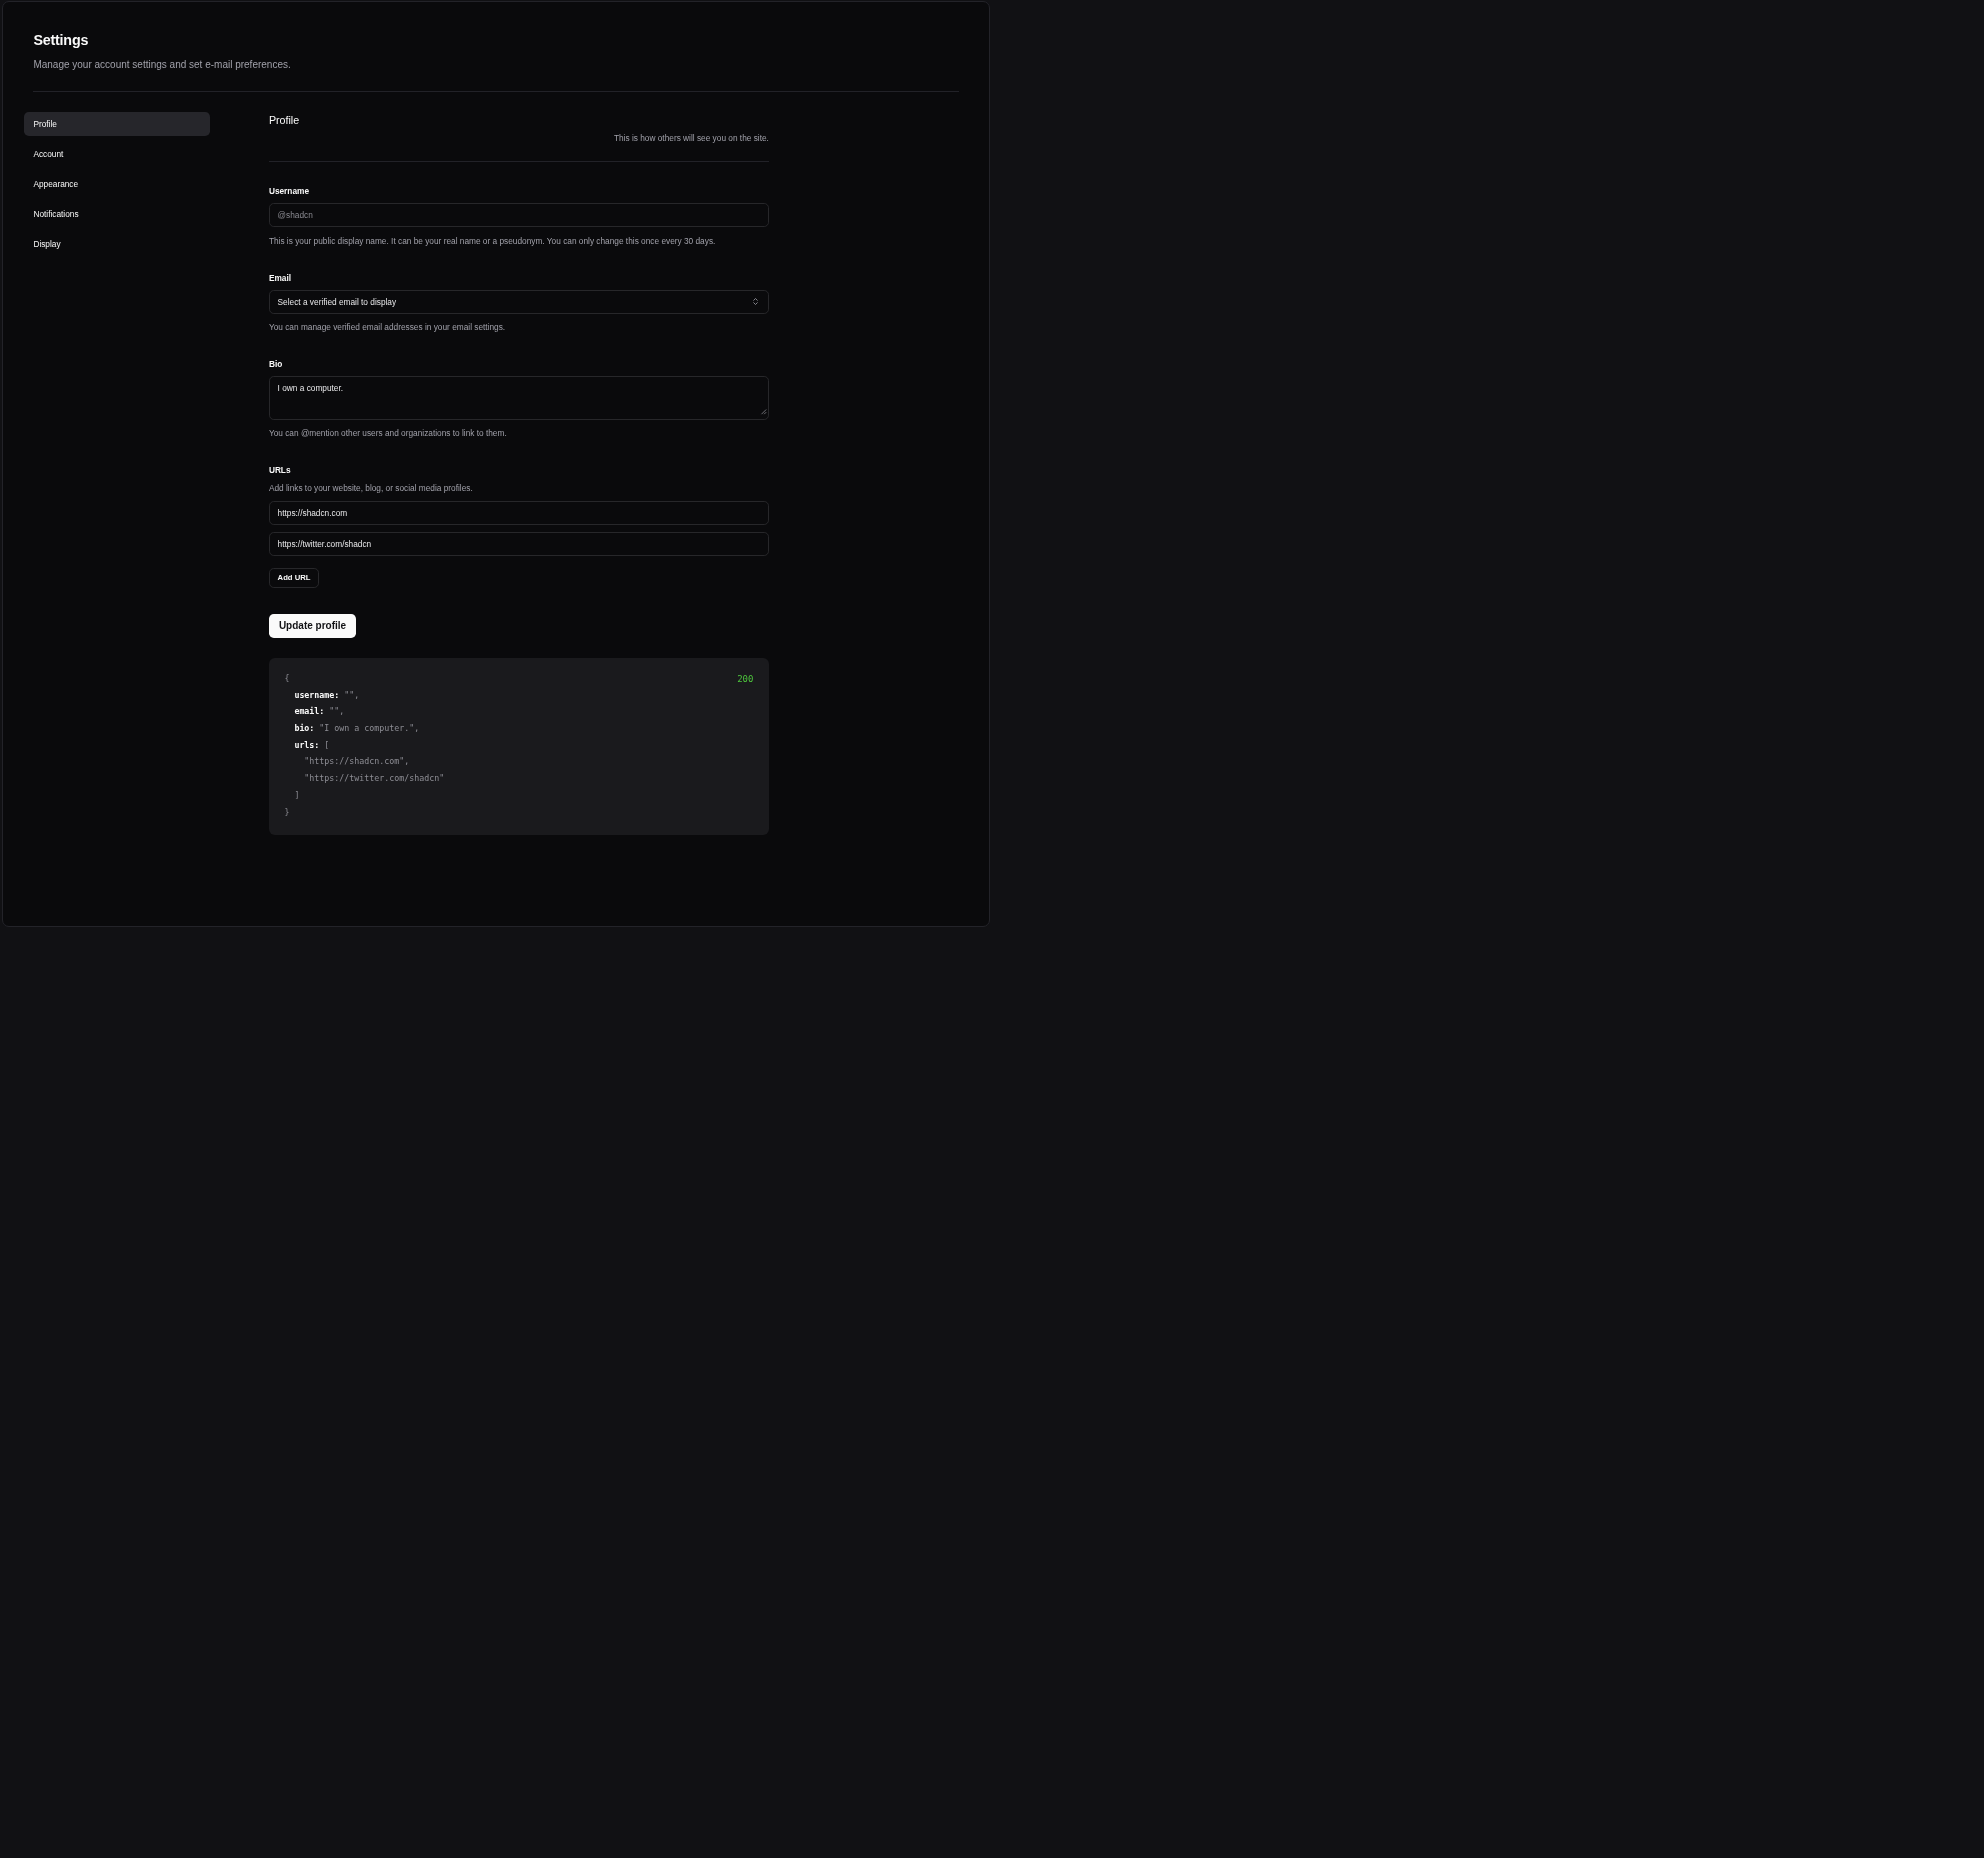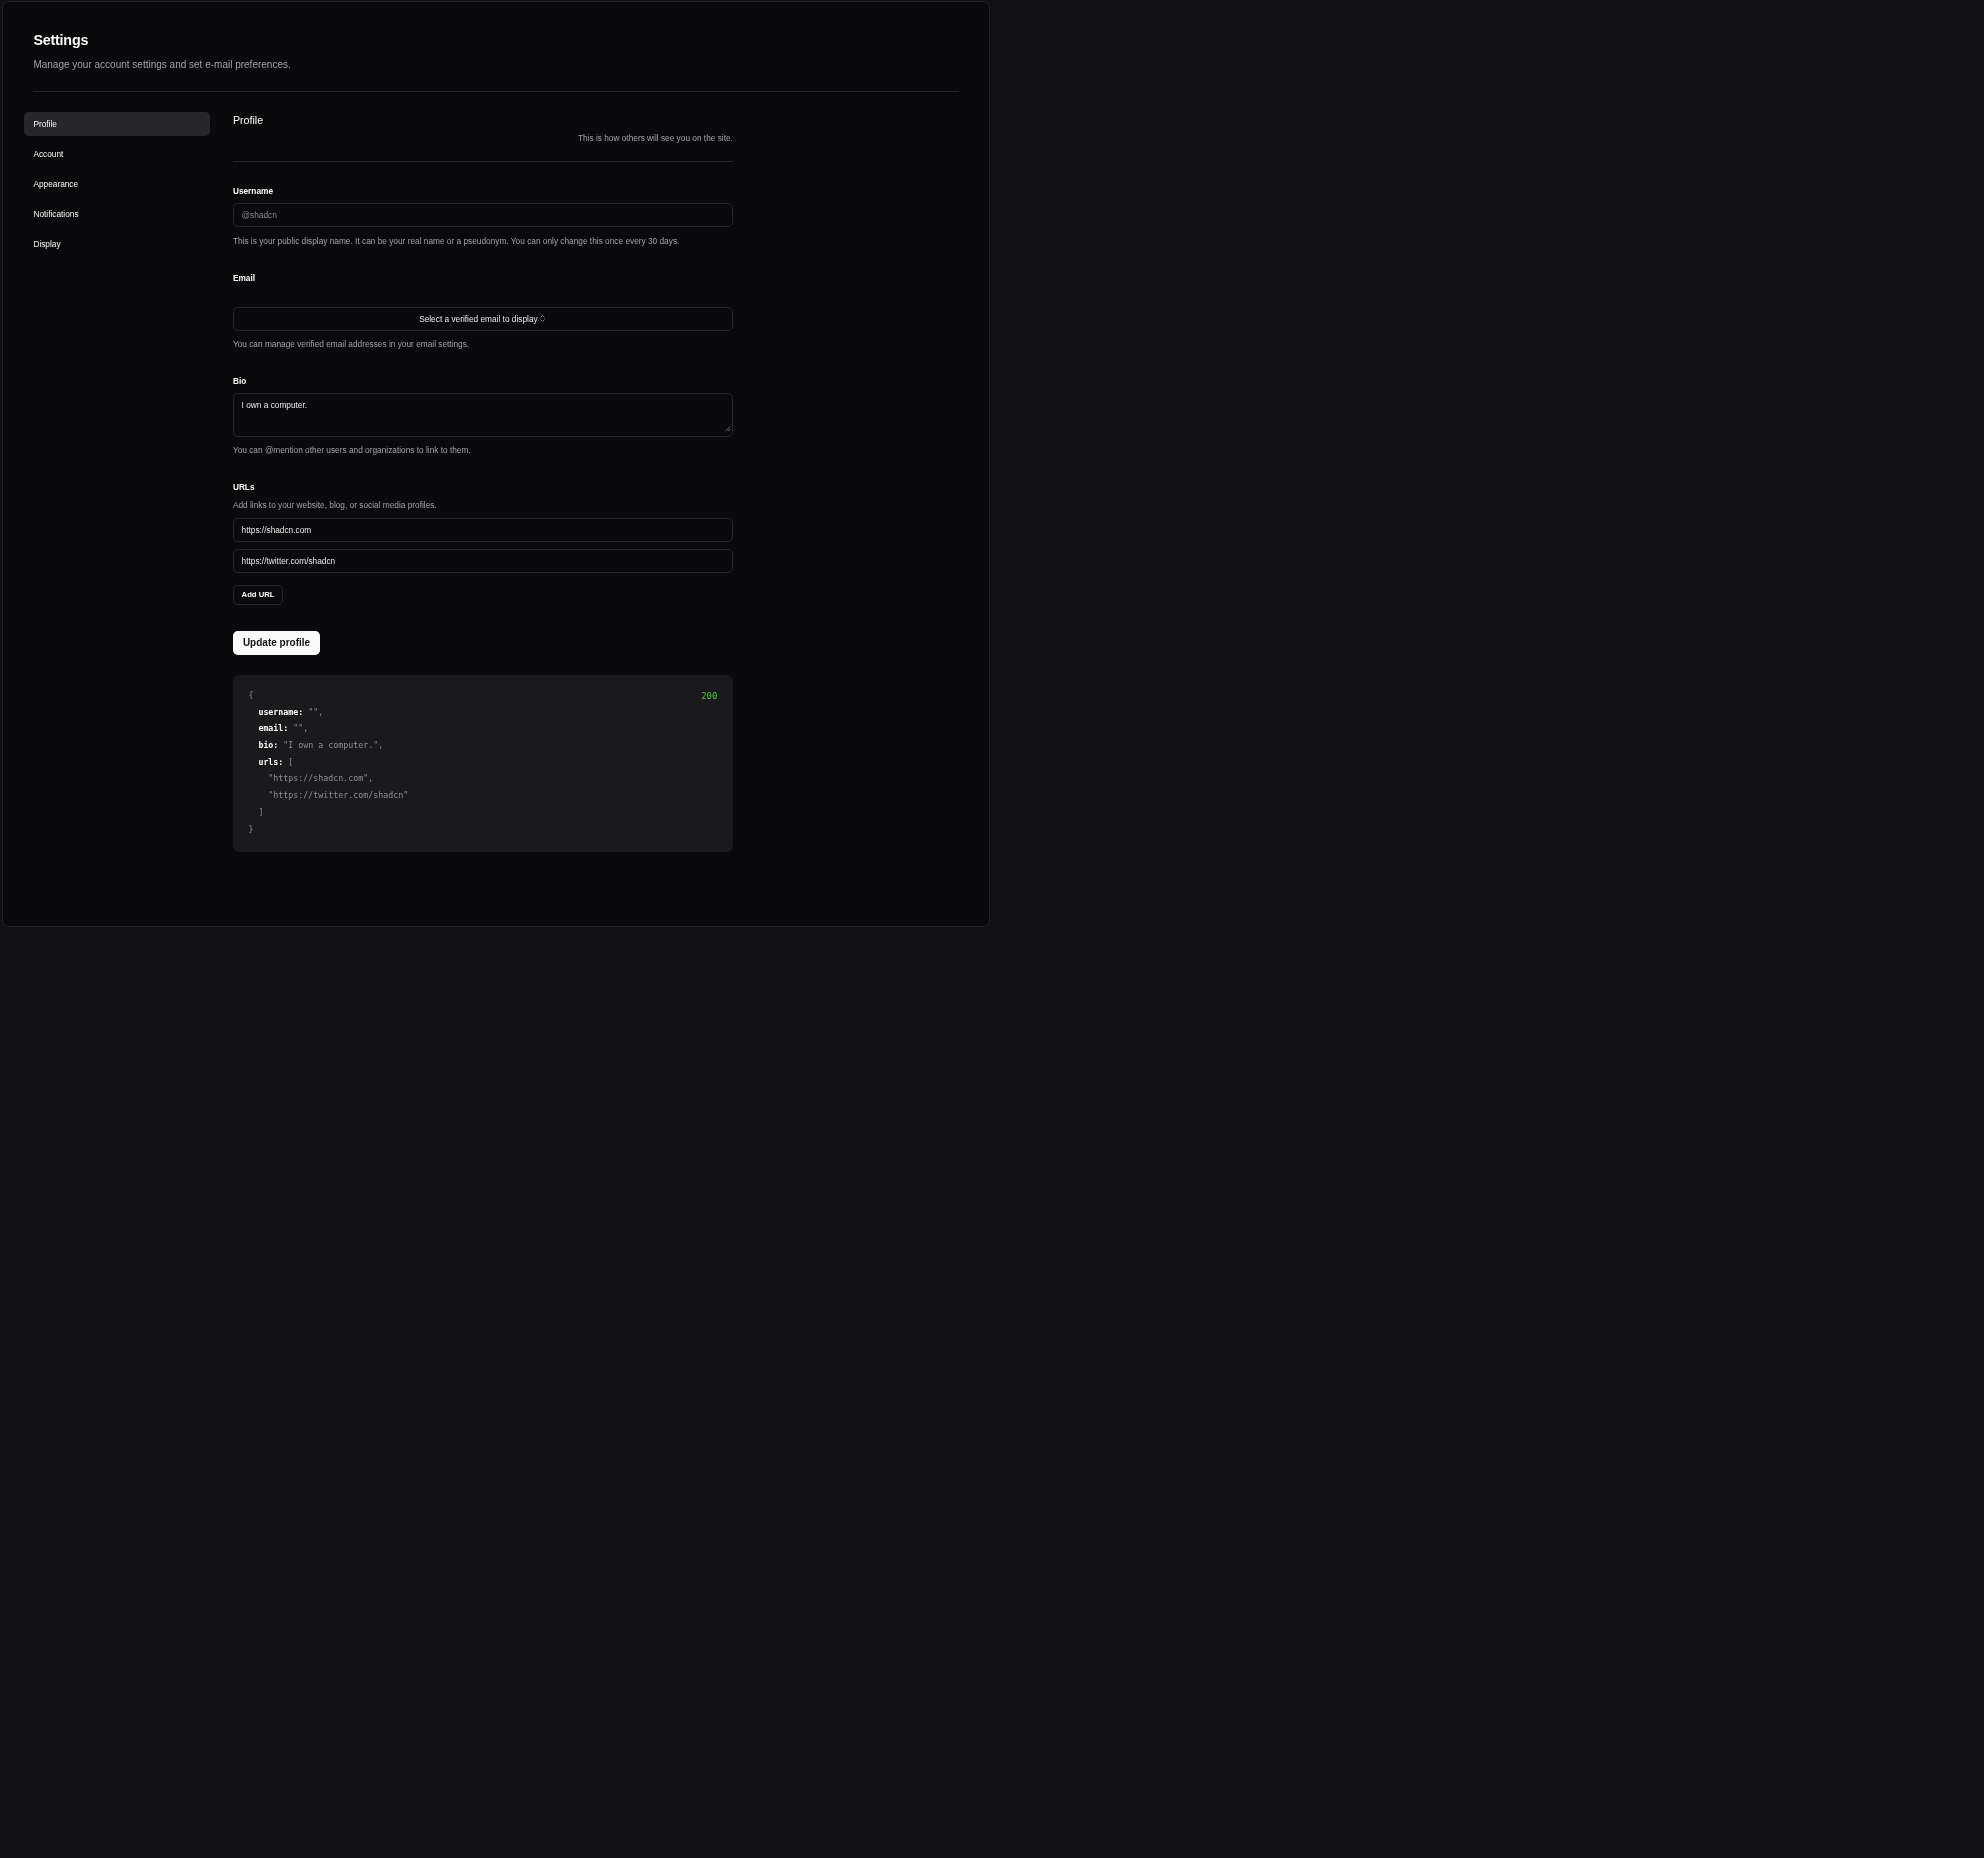"Profile" .content-row { gap: none -> 36px }
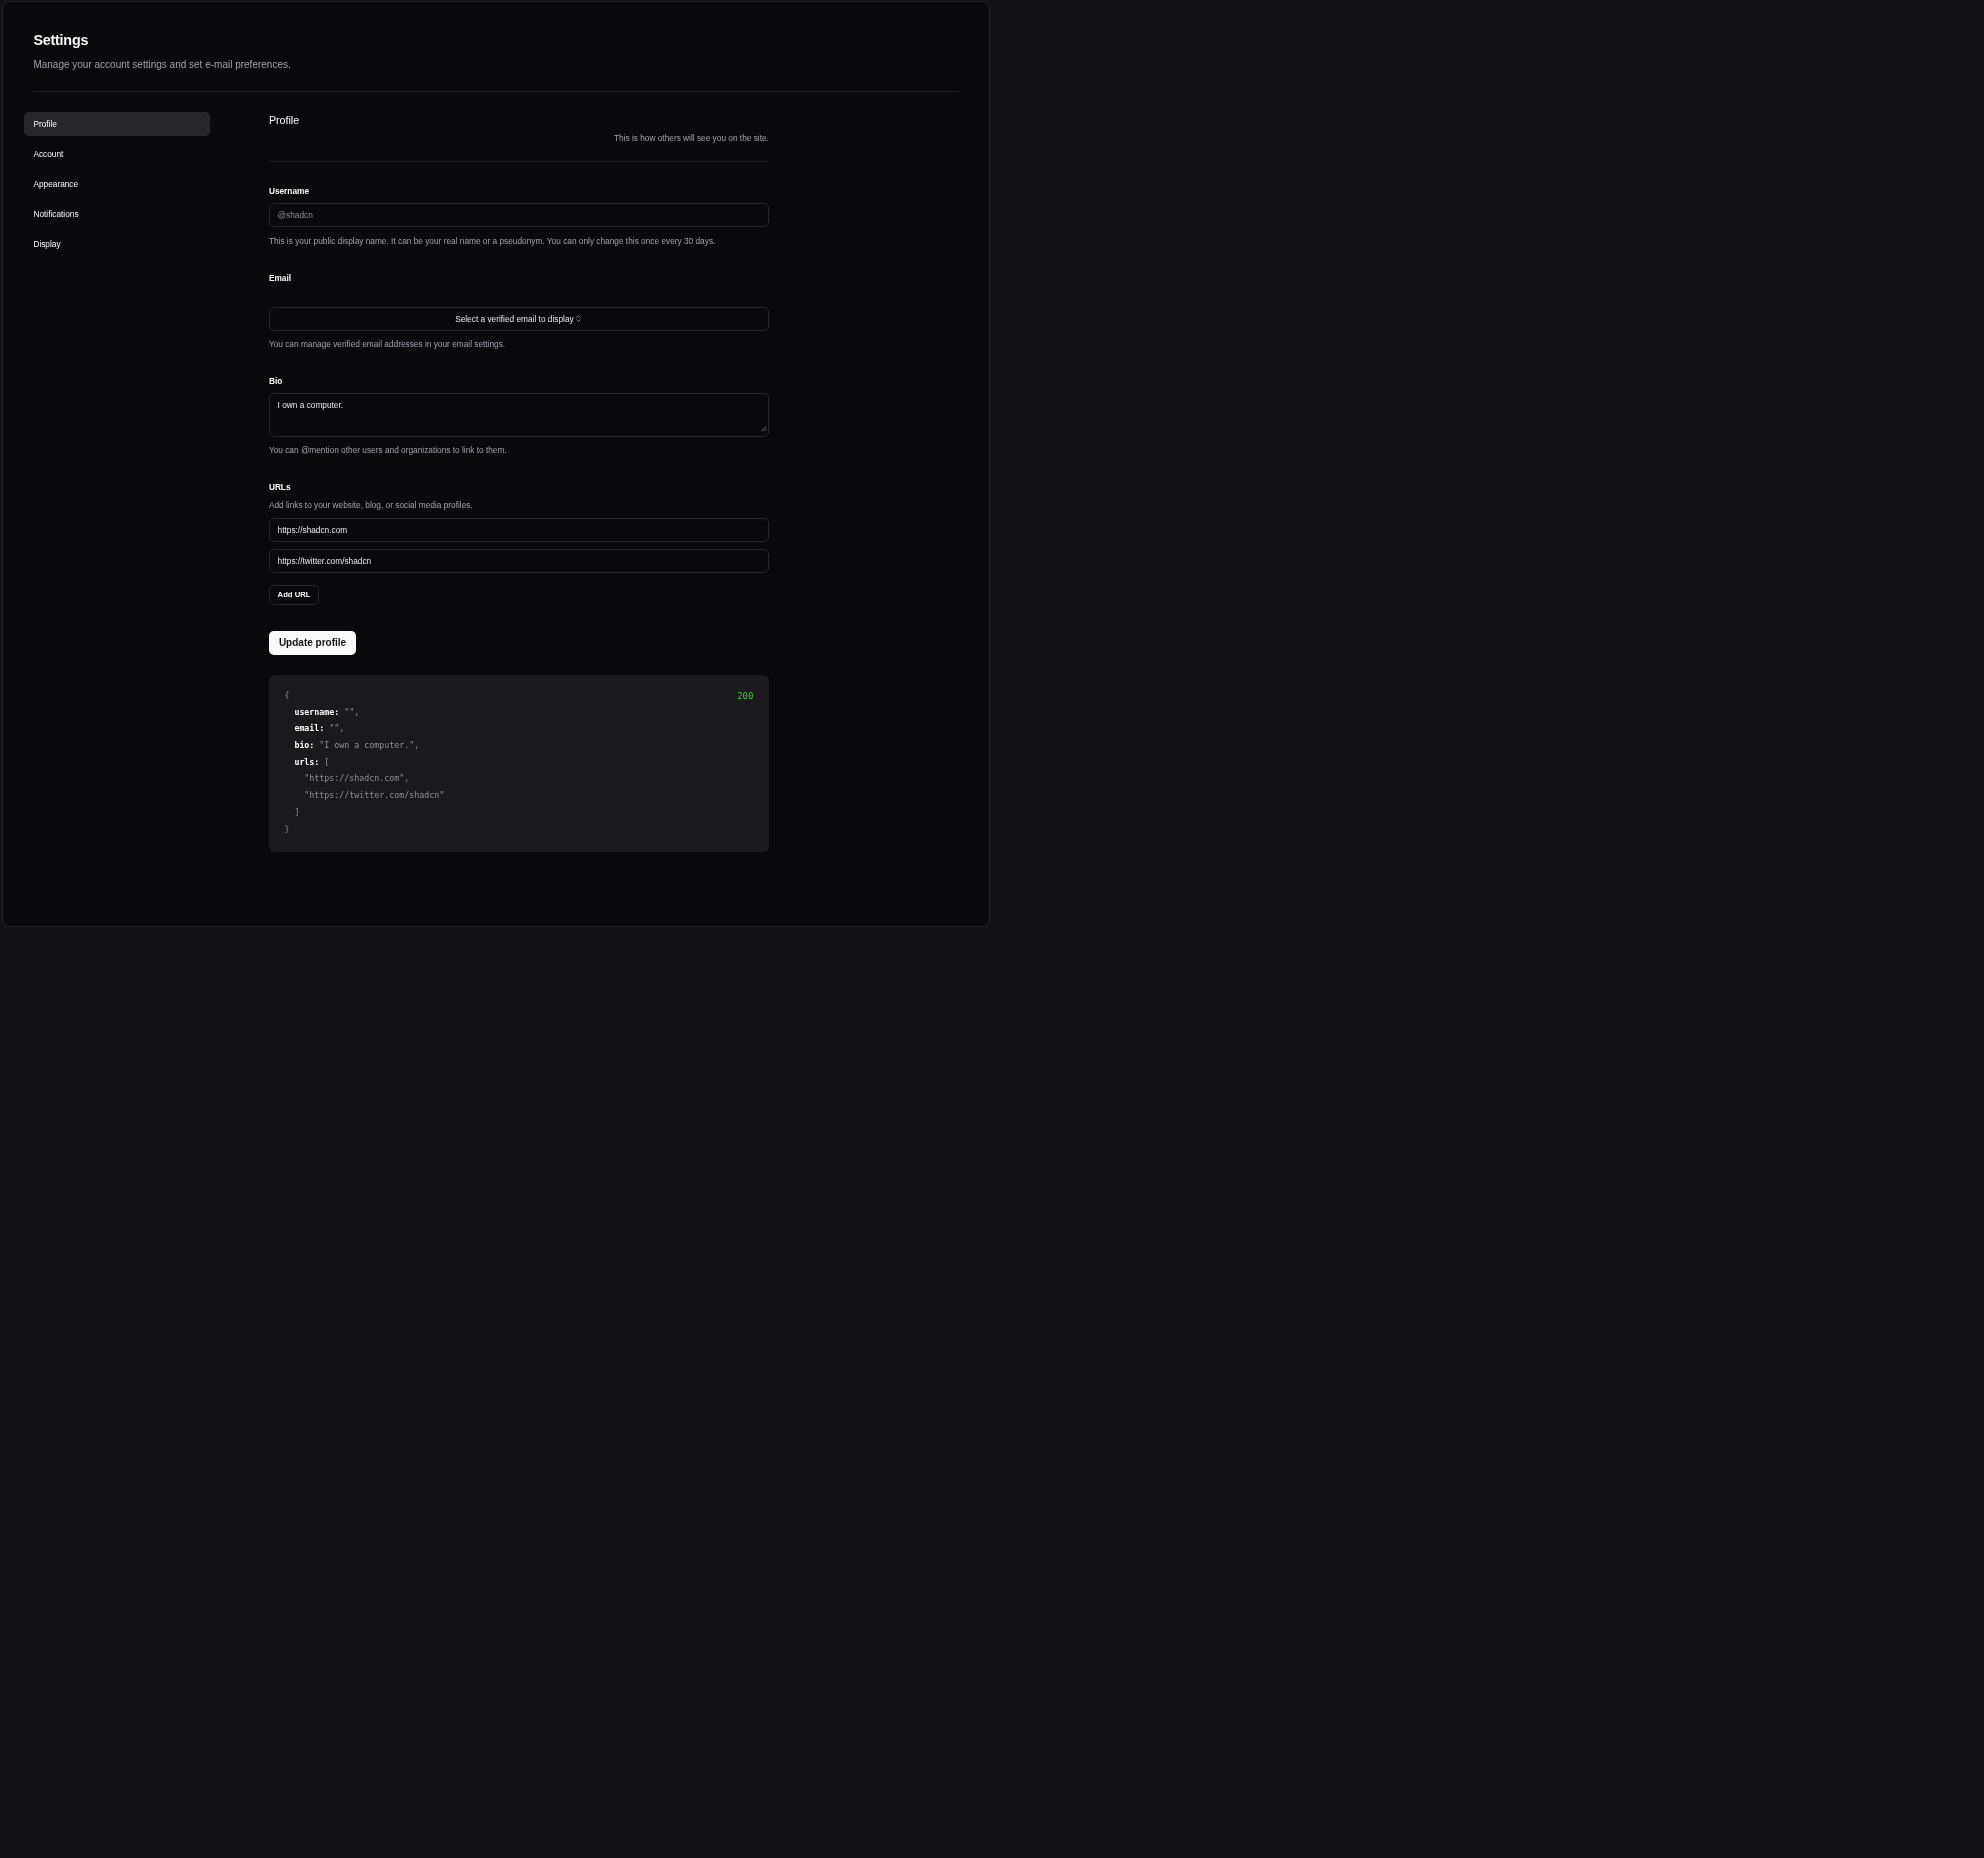"Select a verified email to" .select-box { justify-content: center -> space-between; margin-top: 23px -> 6px }
